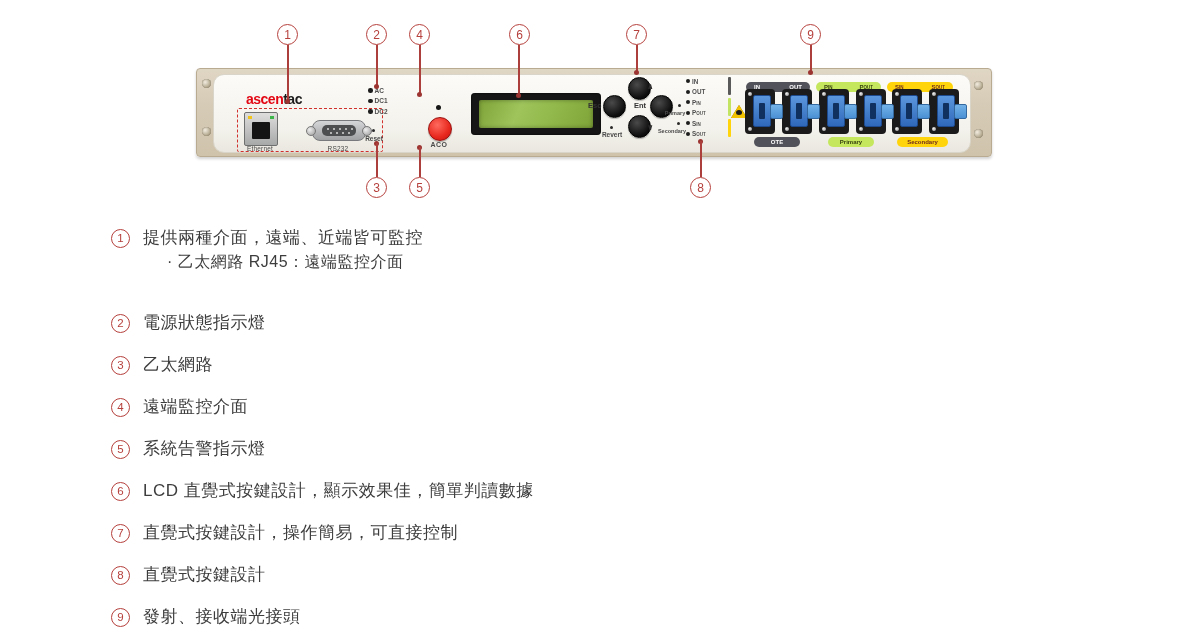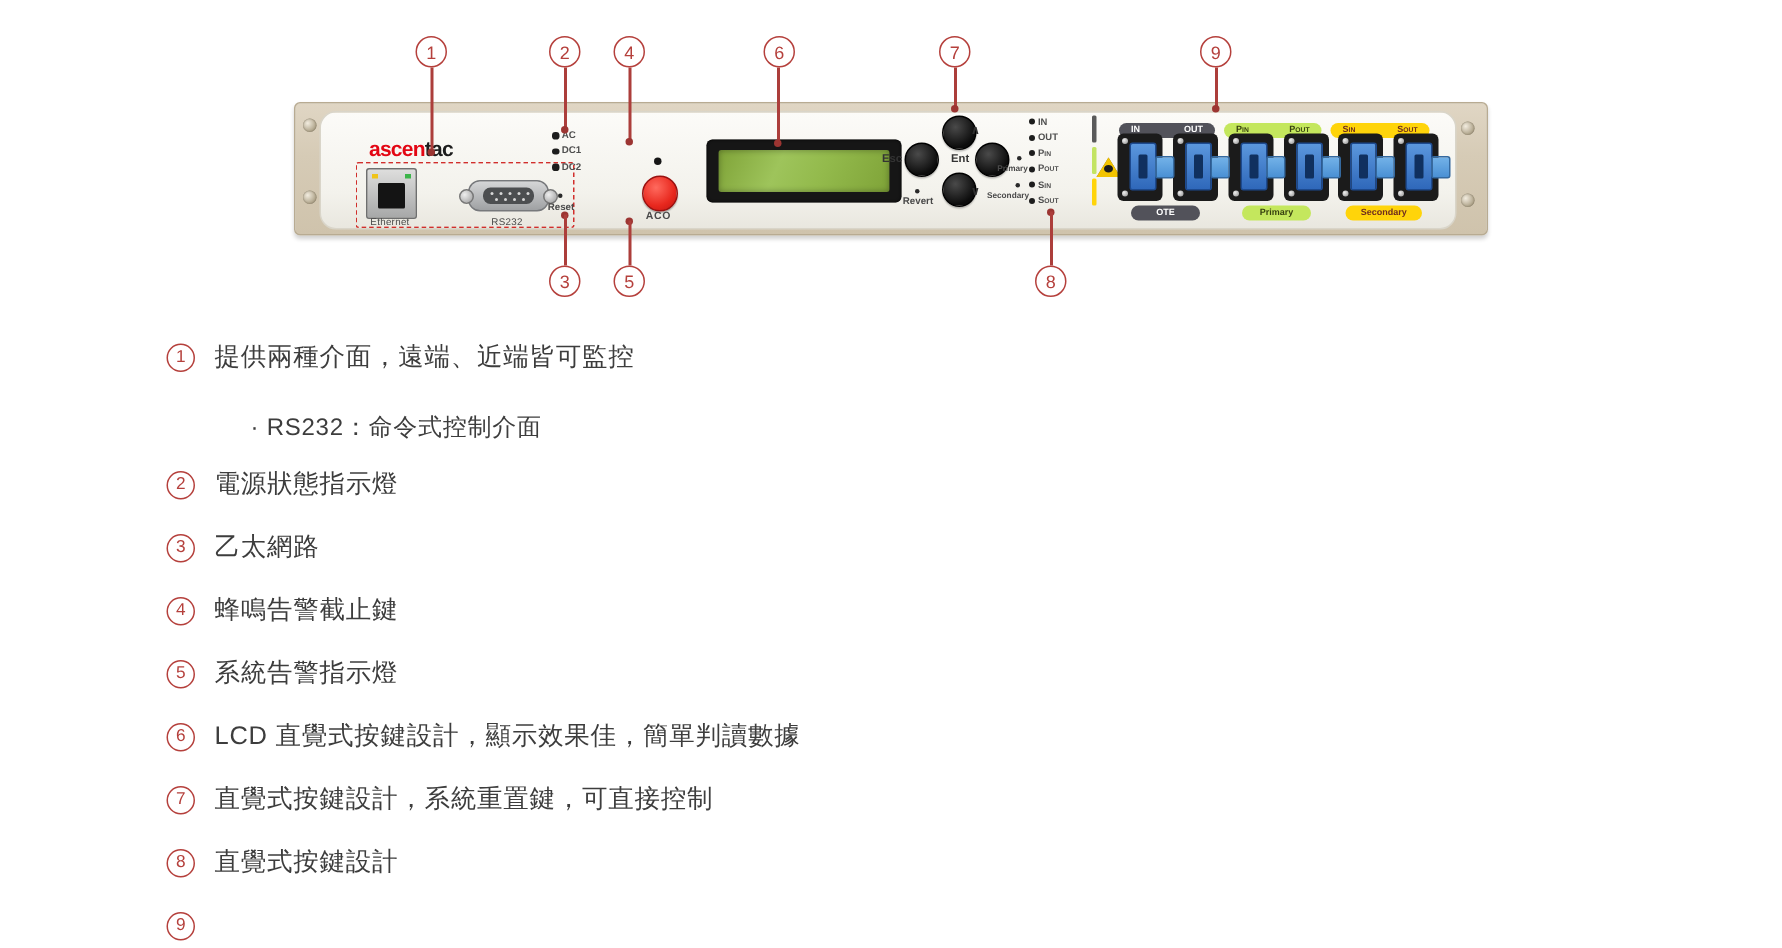"· 乙太網路 RJ45：遠端監控介面" div.featsub { html: none -> <div>· 乙太網路 RJ45：遠端監控介面</div> }
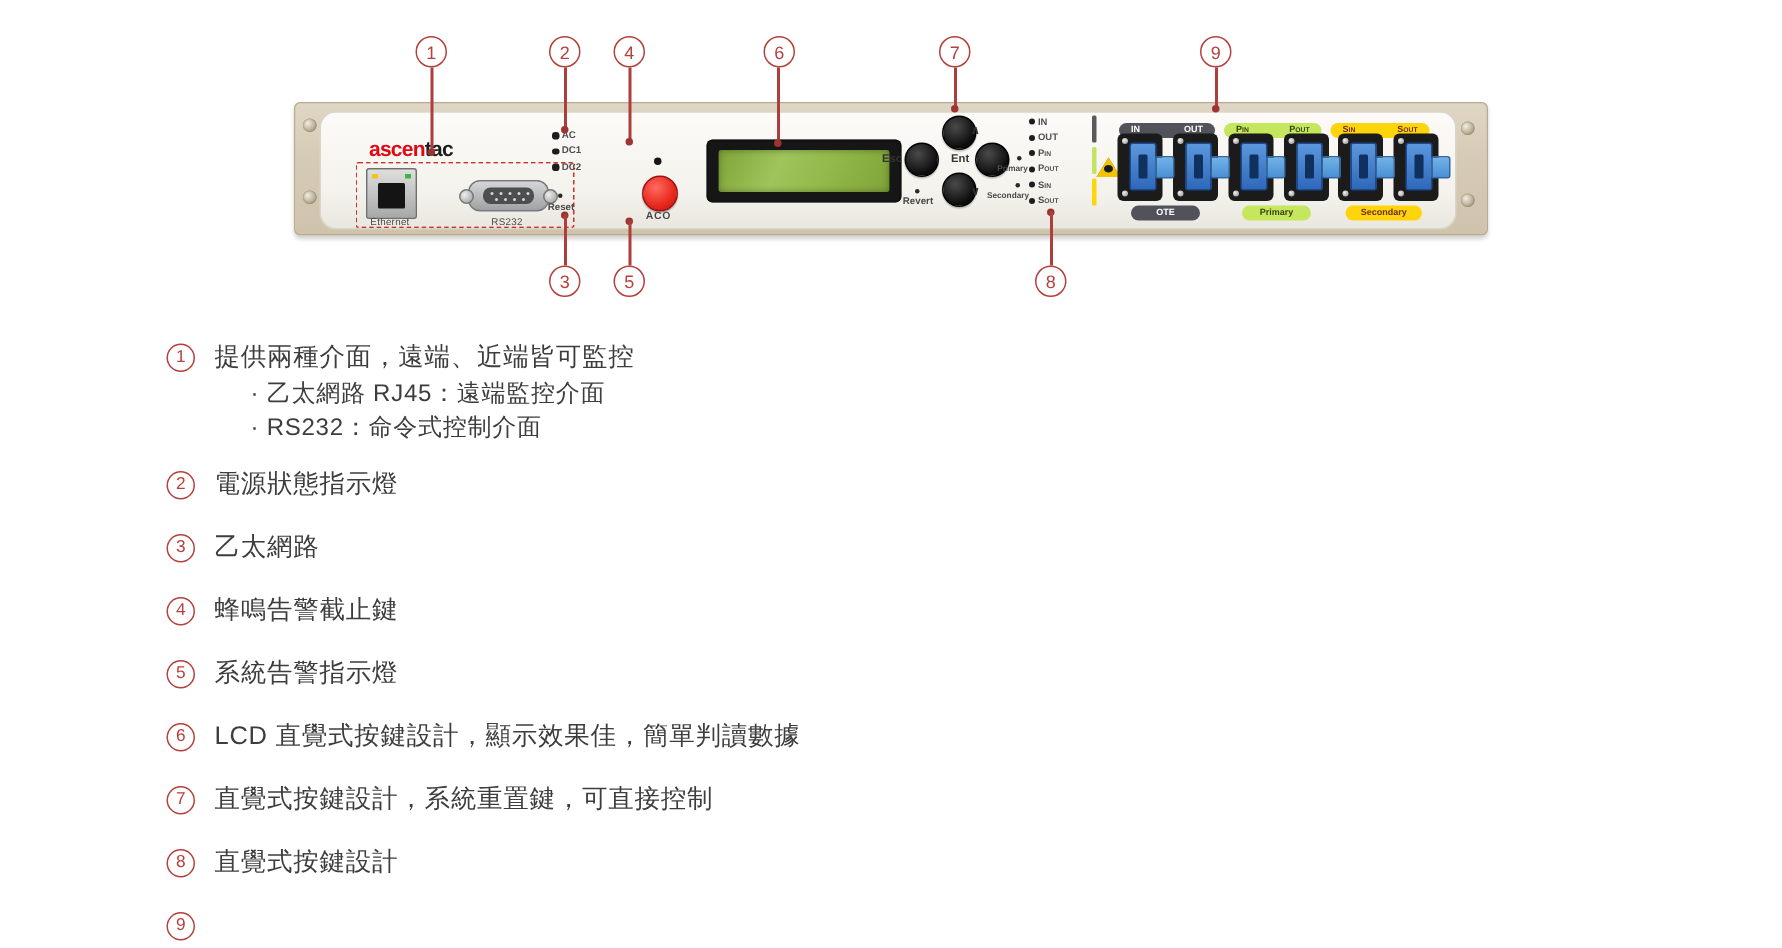"· RS232：命令式控制介面" div.featsub { html: <div>· RS232：命令式控制介面</div> -> none }
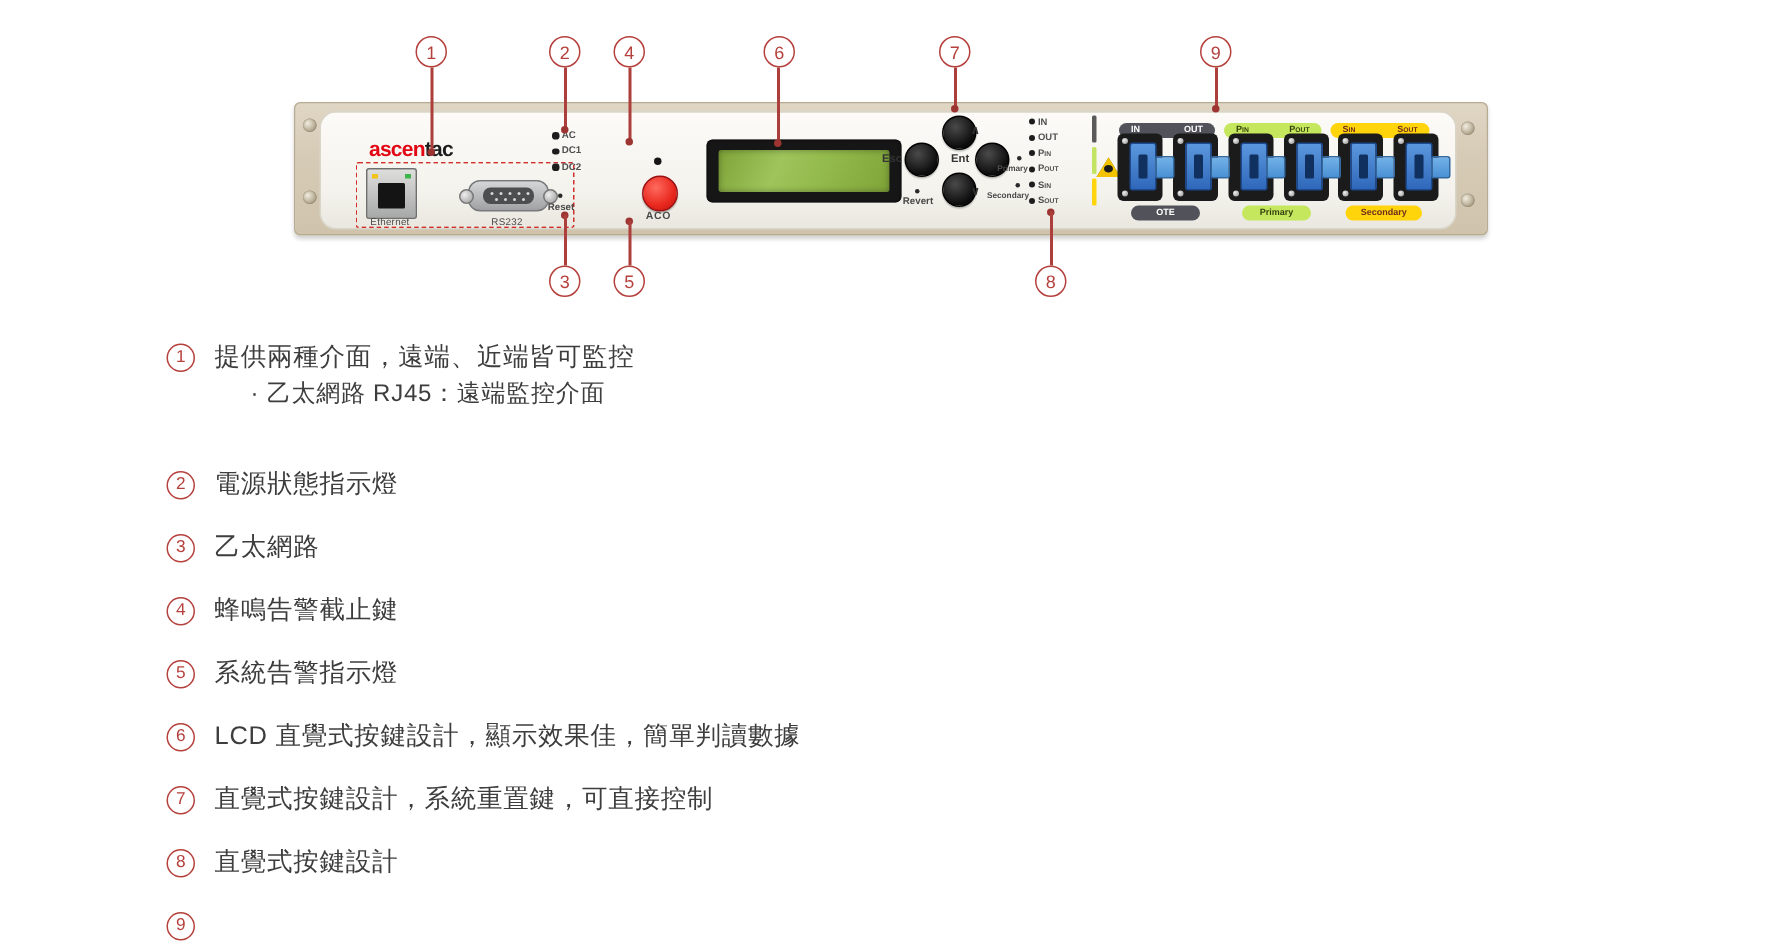"蜂鳴告警截止鍵" div.txt { text: 蜂鳴告警截止鍵 -> 遠端監控介面 }
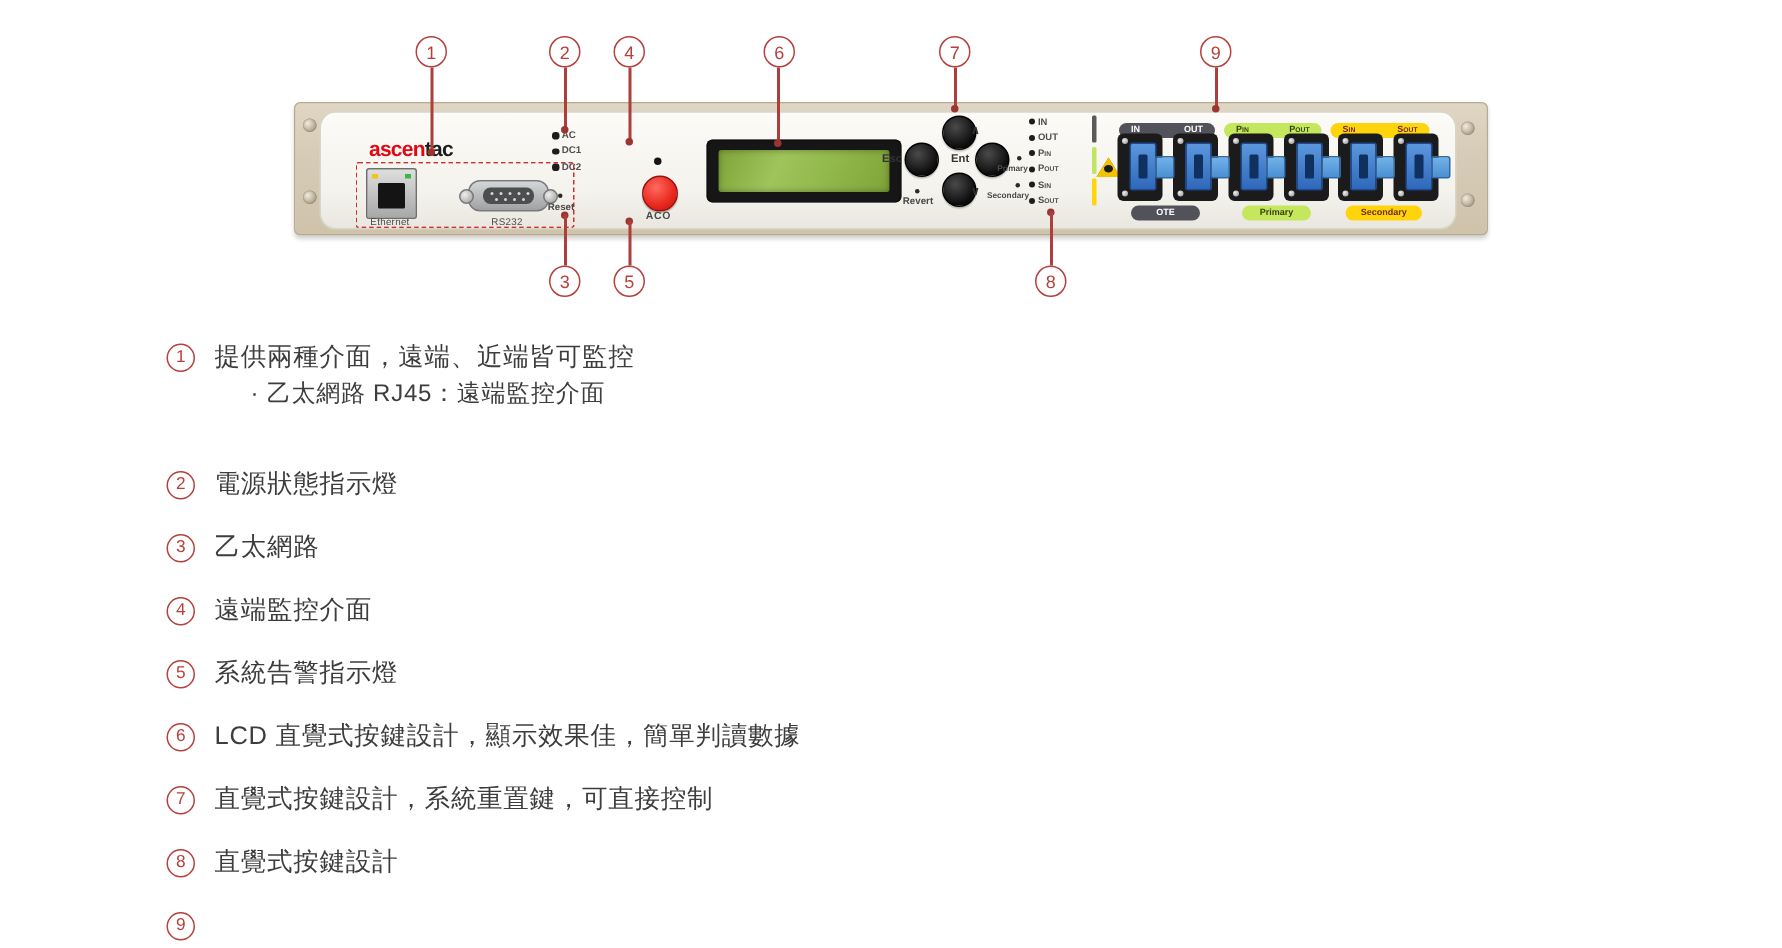"直覺式按鍵設計，系統重置鍵，可直接控制" div.txt { text: 系統重置鍵 -> 操作簡易 }
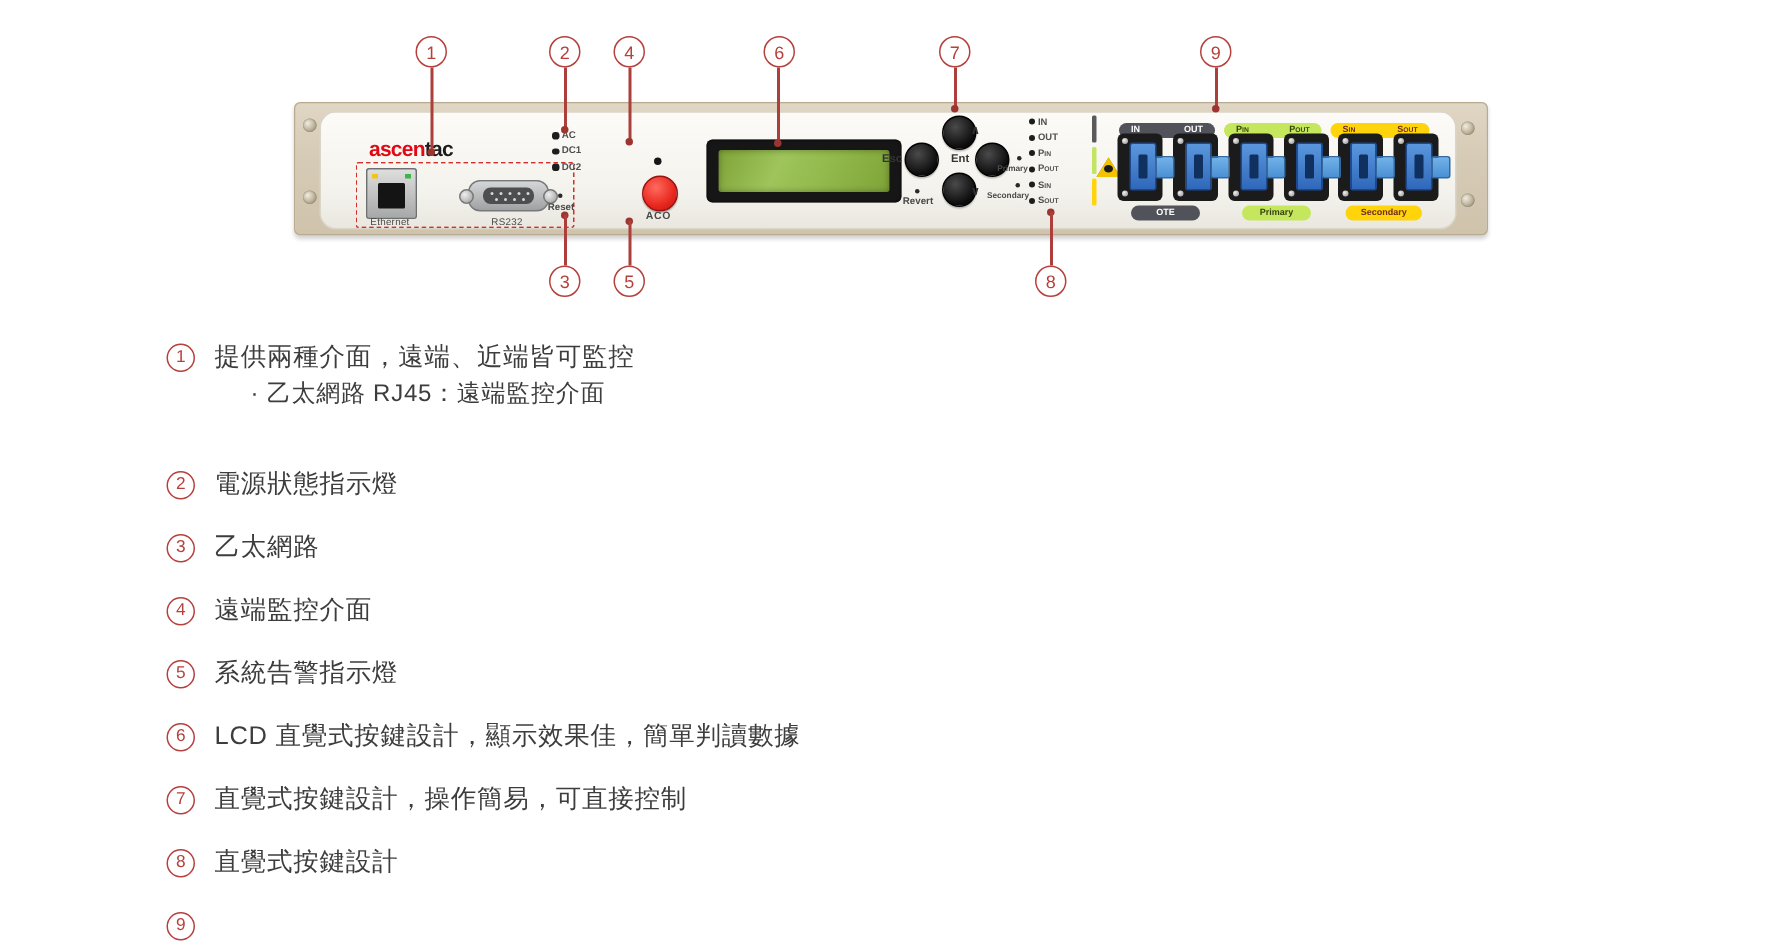"發射、接收端光接頭" div.txt { html: none -> <div>發射、接收端光接頭</div> }
